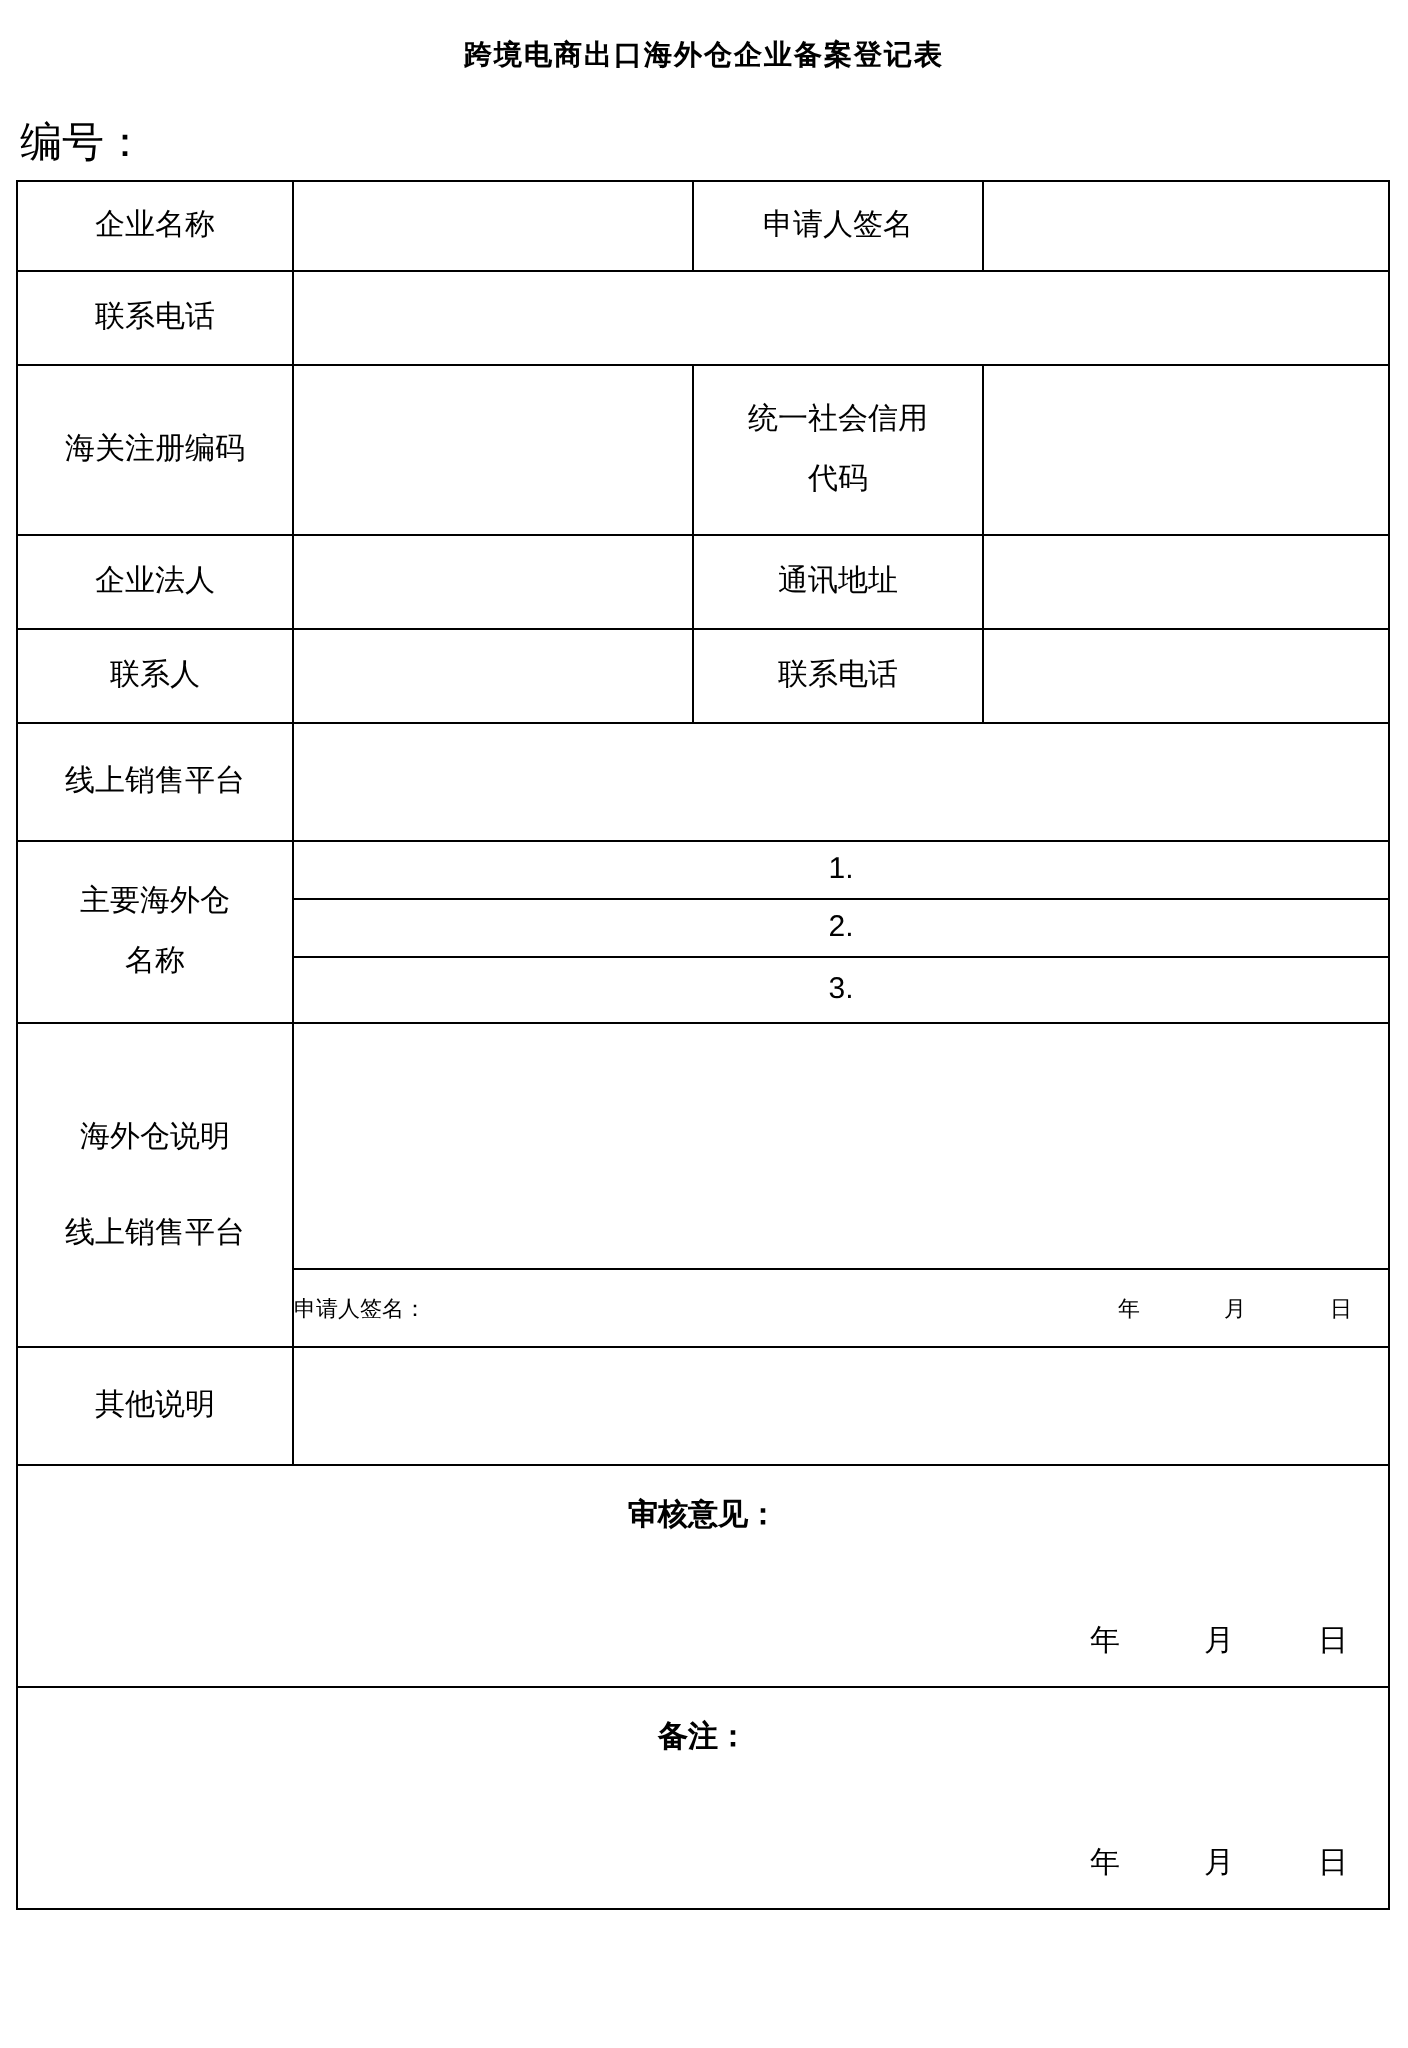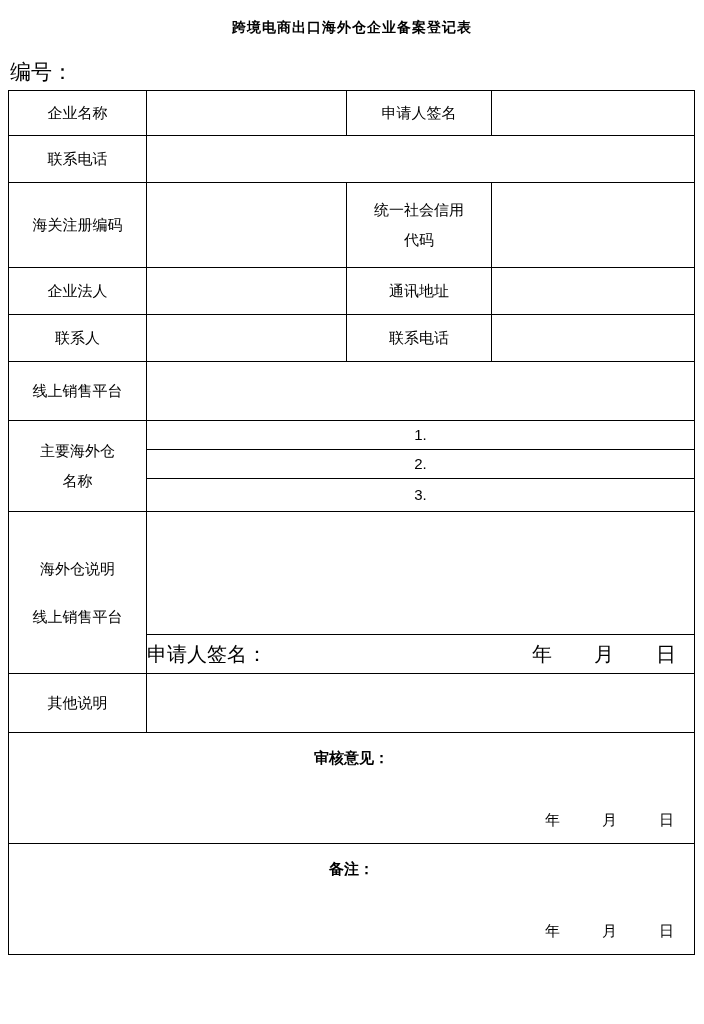"申请人签名：" .sign-row { font-size: 20px -> 11px }
